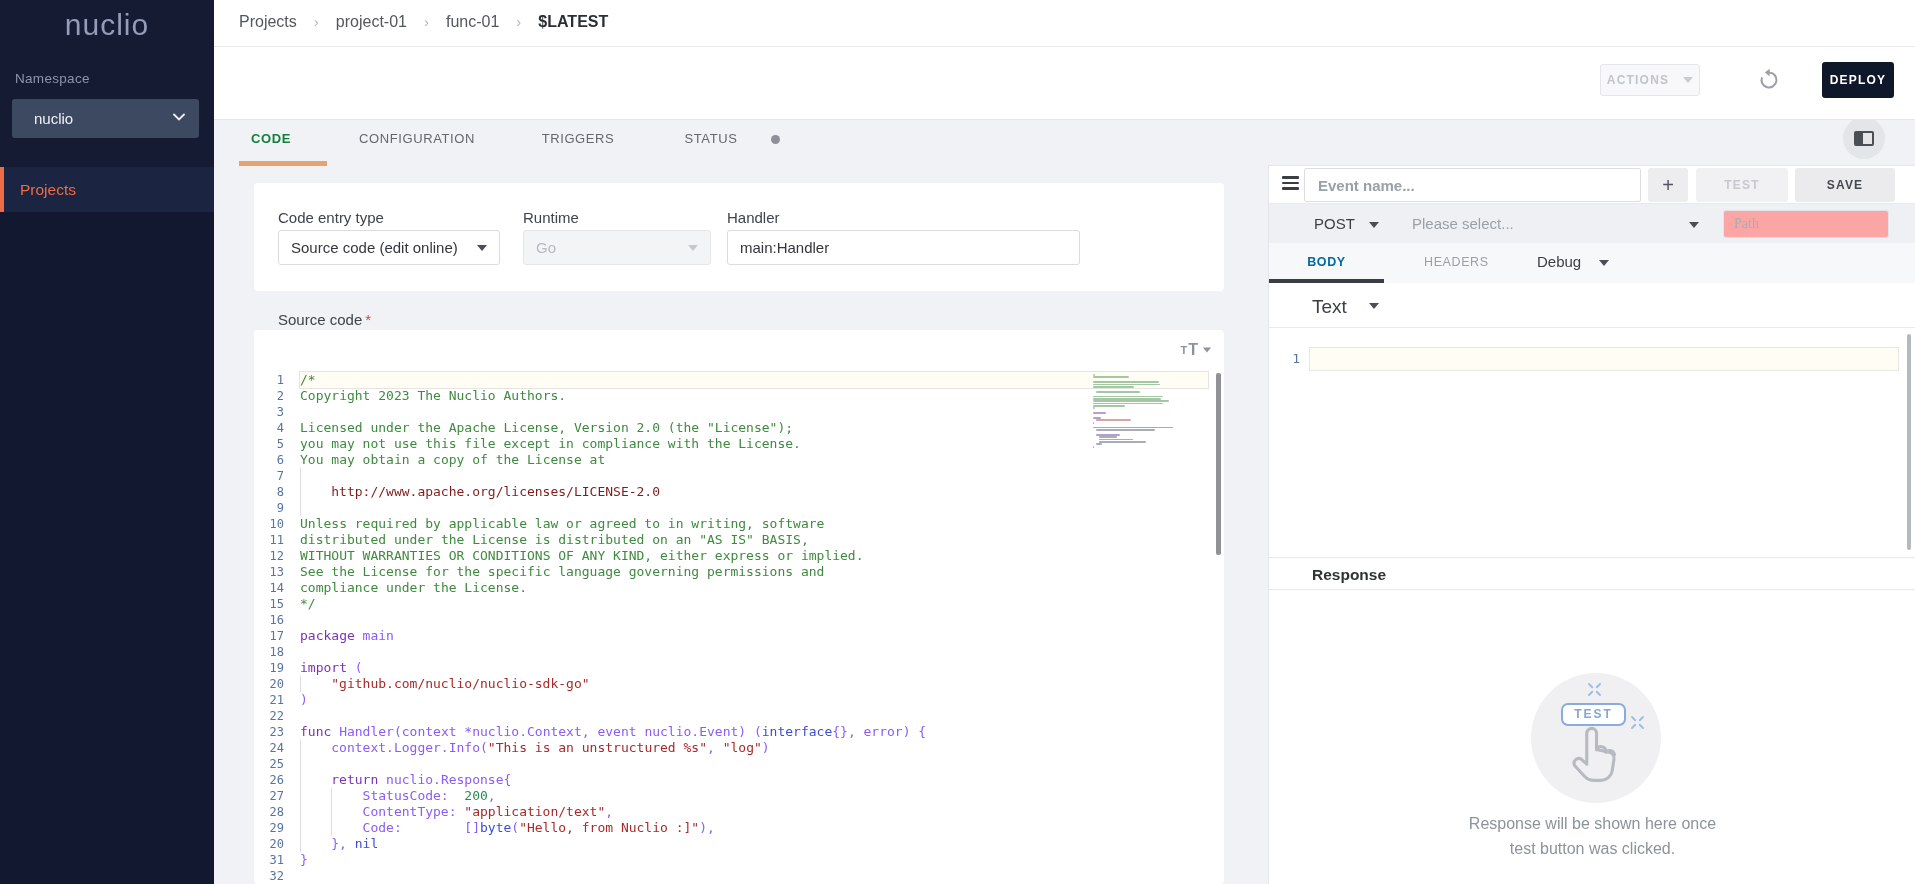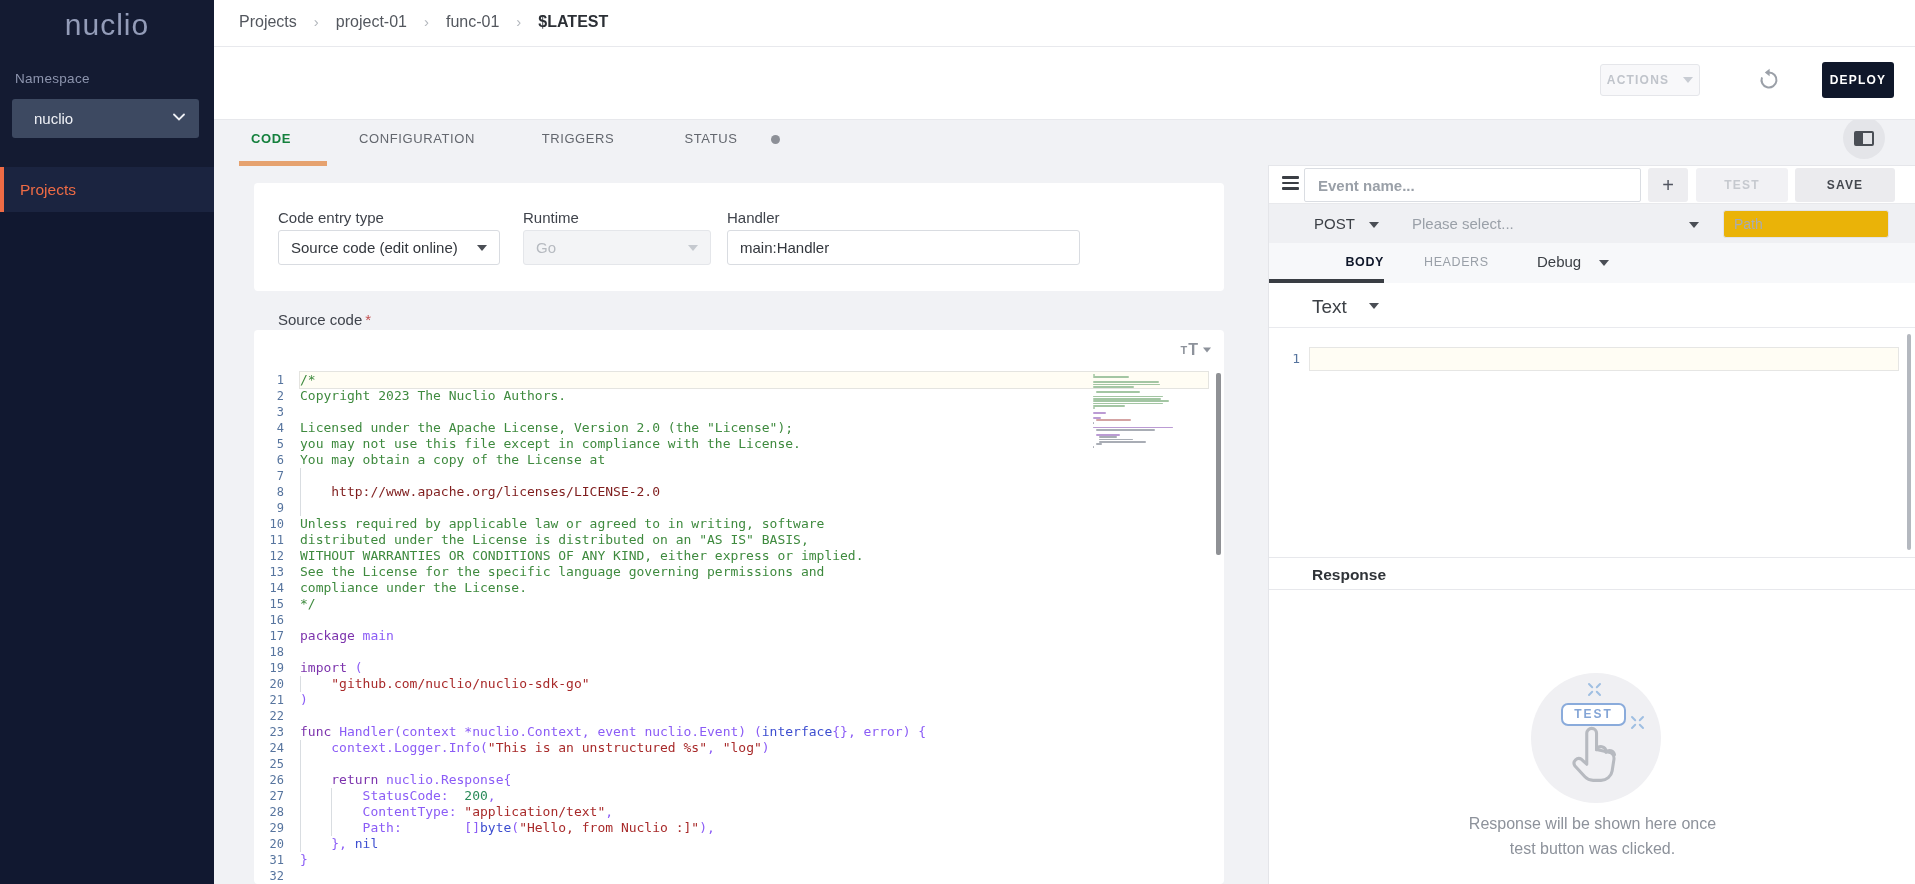"Path" .path-input { background: #eab308 -> #fca5a5; font-family: Liberation Sans, sans-serif -> Liberation Serif, serif }
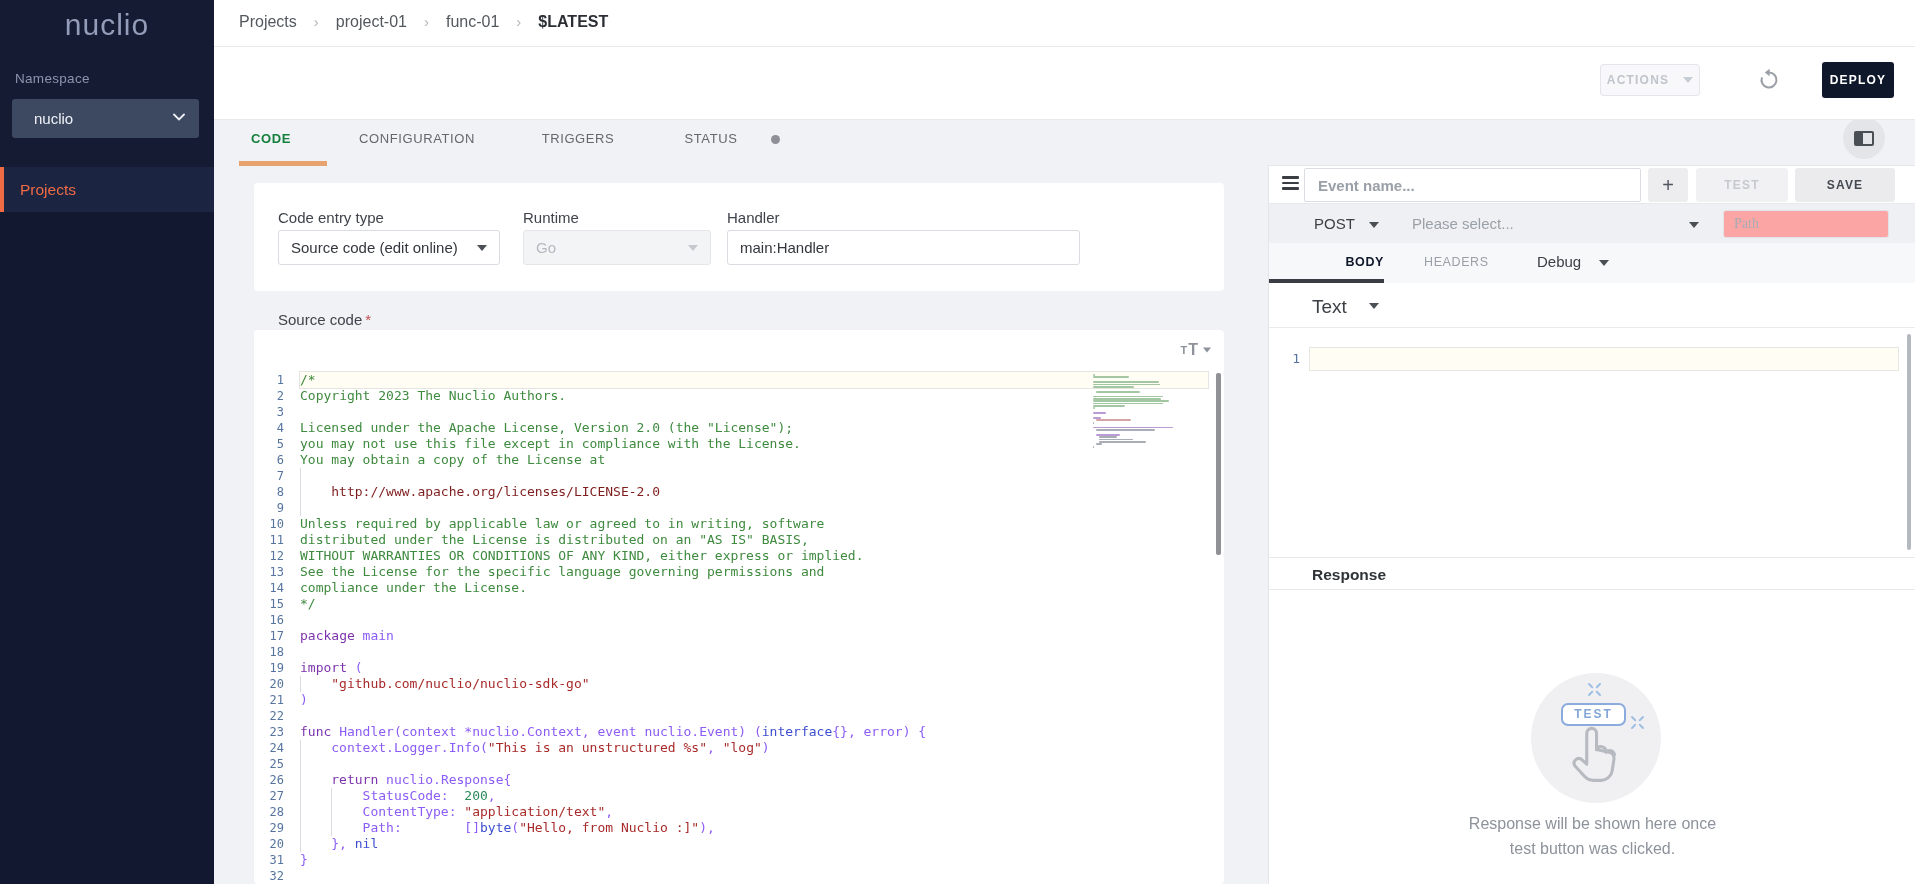"BODY" .body-tab { color: #0f172a -> #0369a1; text-align: right -> center }
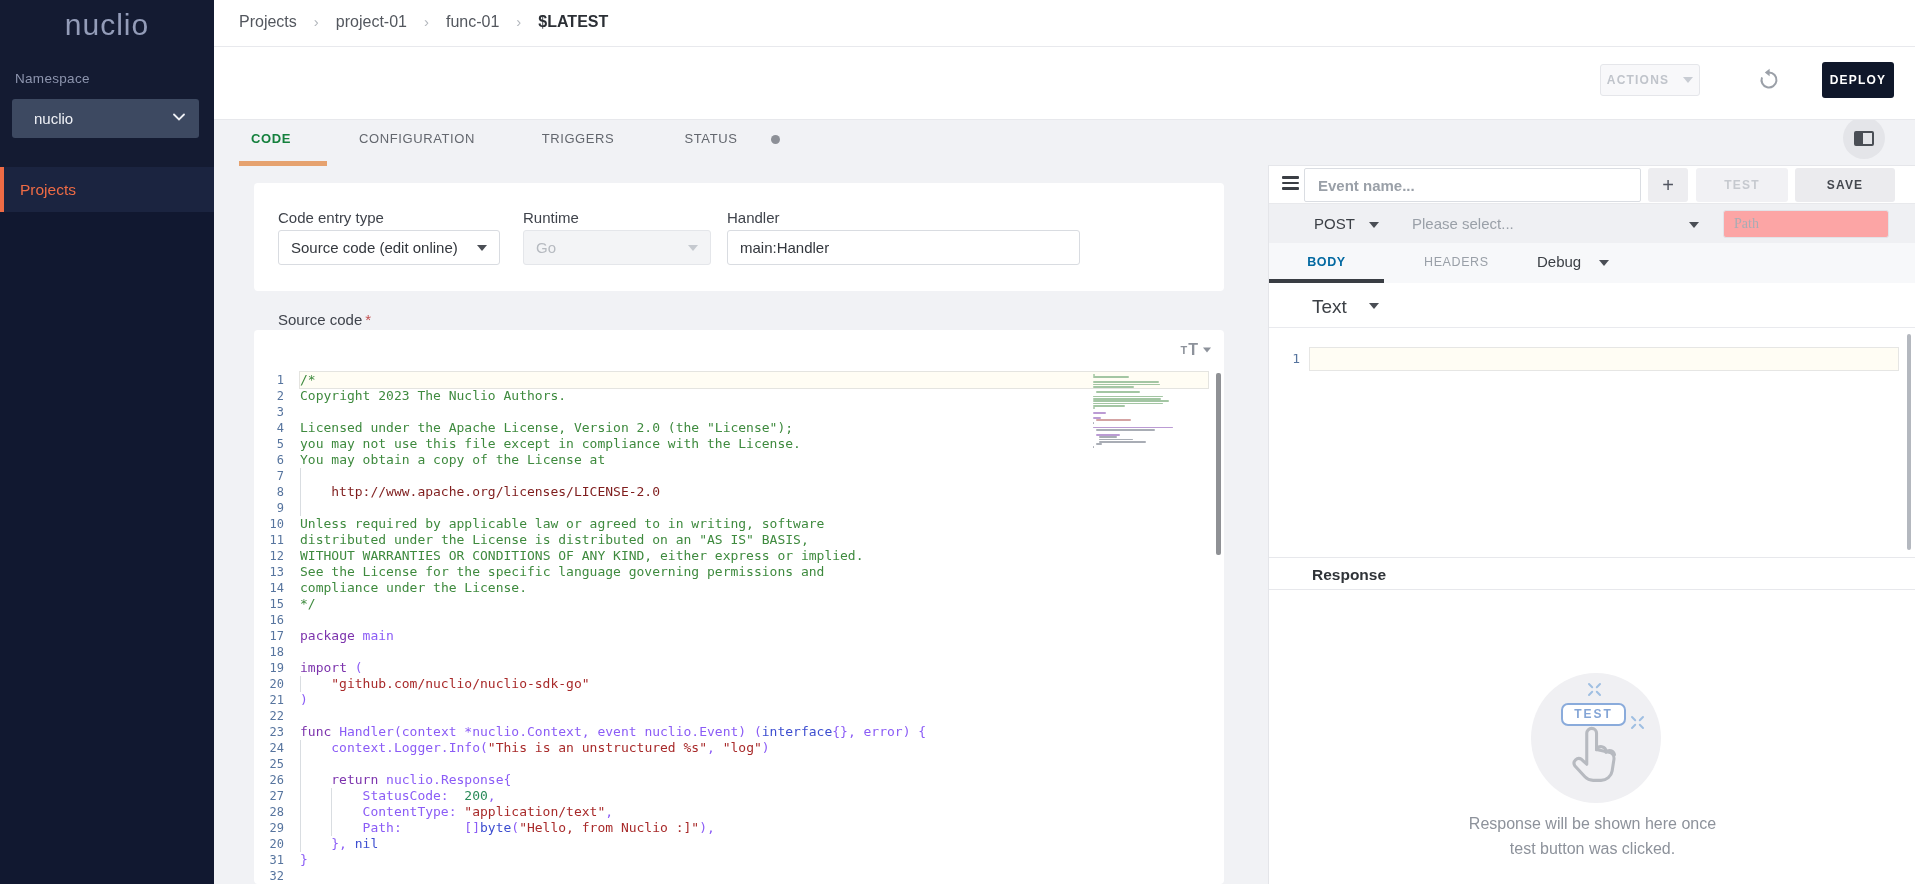"Path: []" span.tok-pl { text: Path -> Code }
